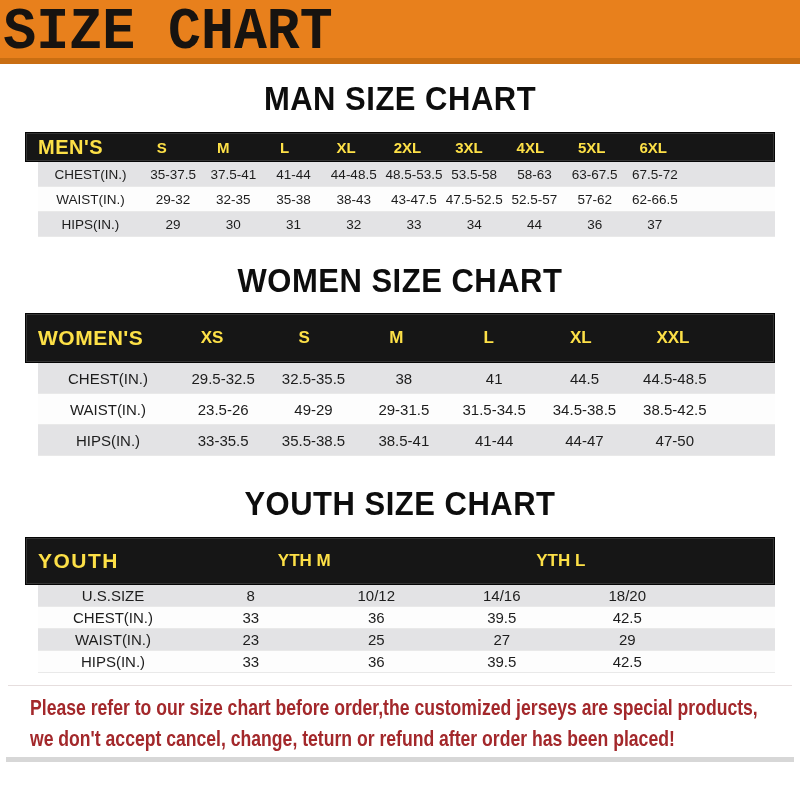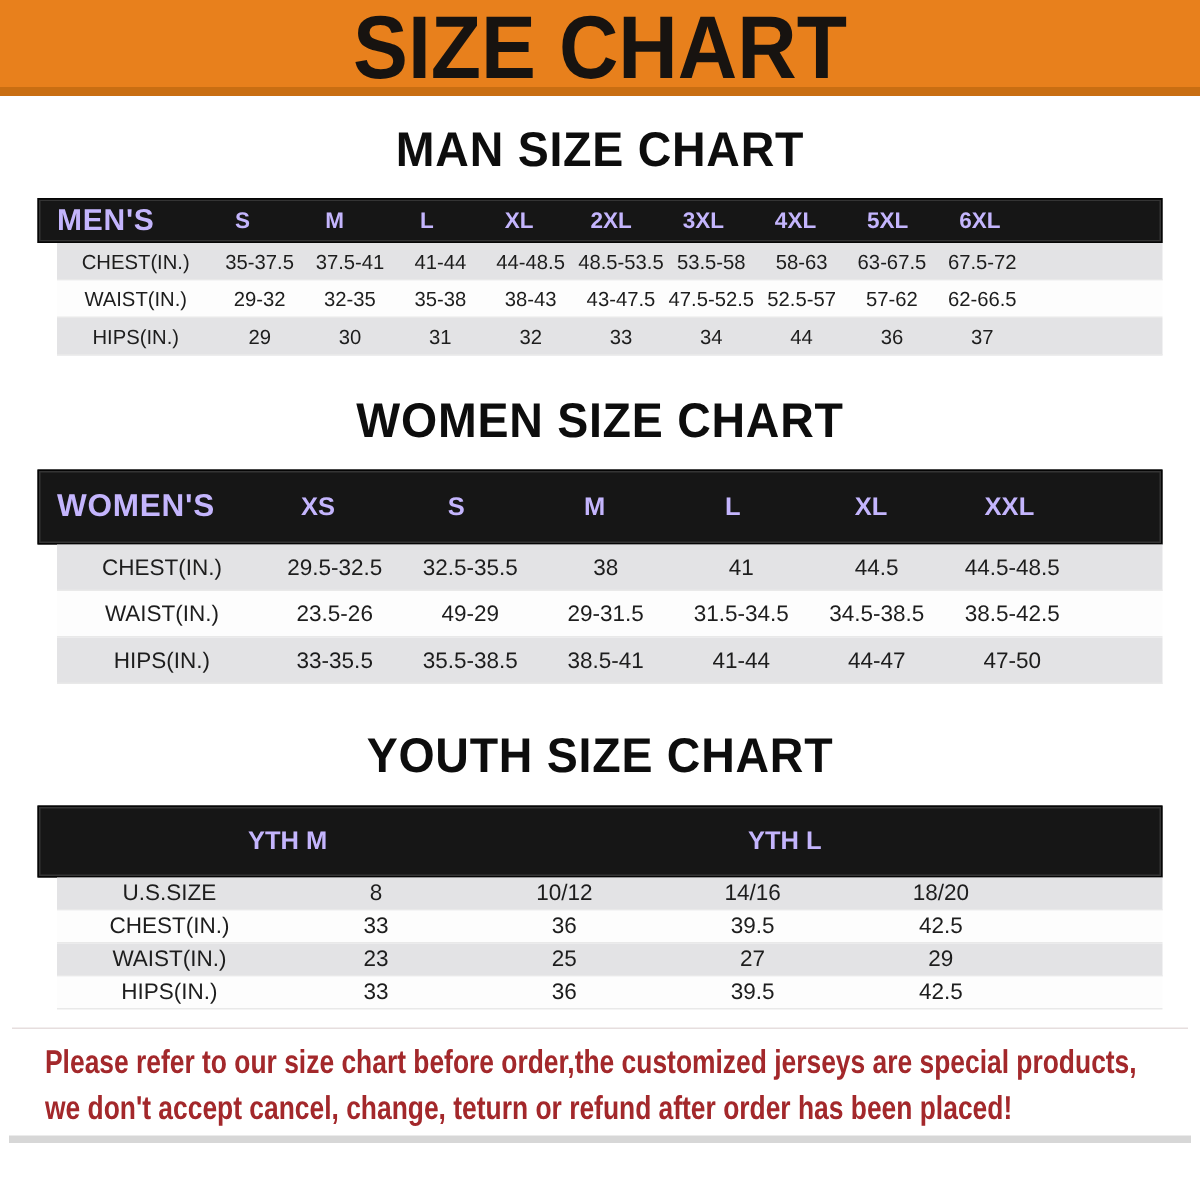"SIZE CHART" .banner { font-family: none -> Liberation Mono, monospace; text-align: center -> none }
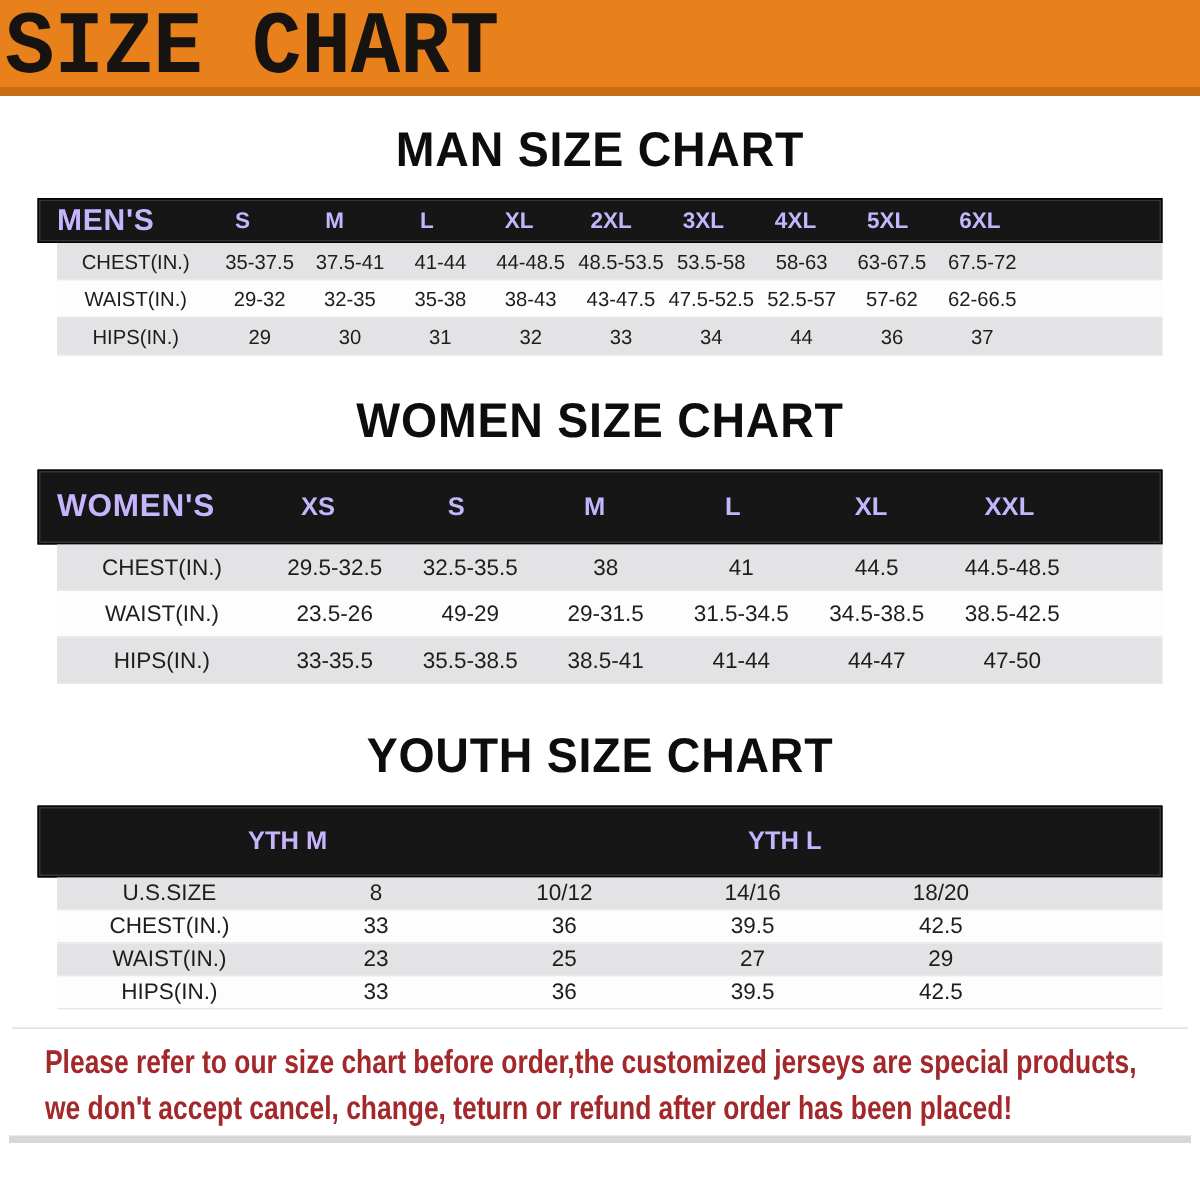"MEN'S" .bar { color: #c4b5fd -> #fde047 }
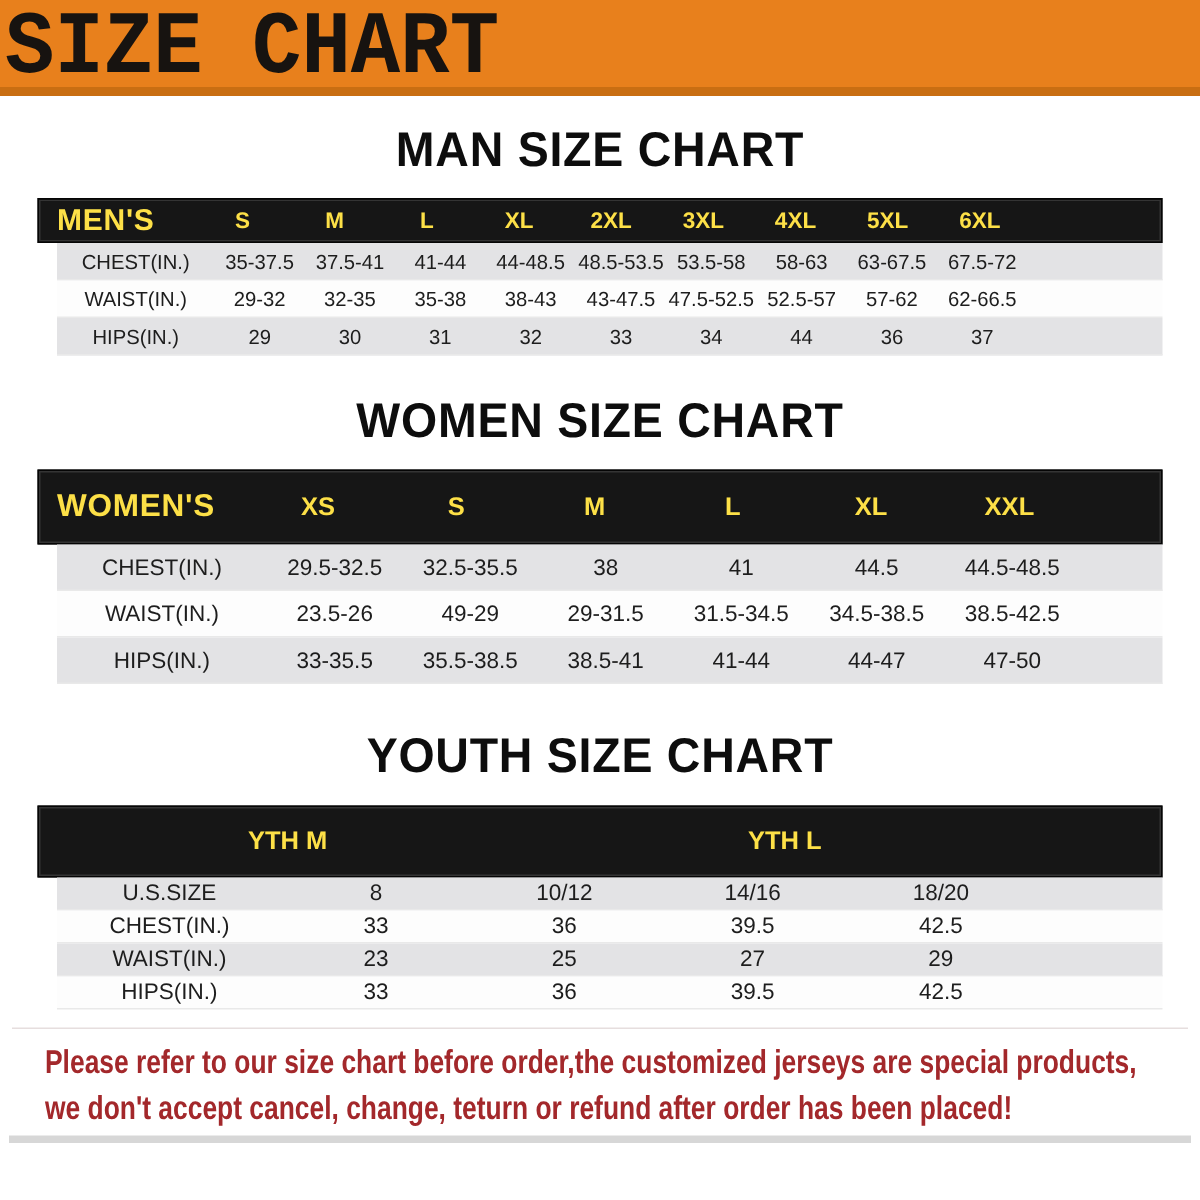"YOUTH" div.bar-label { html: none -> <div>YOUTH</div> }
